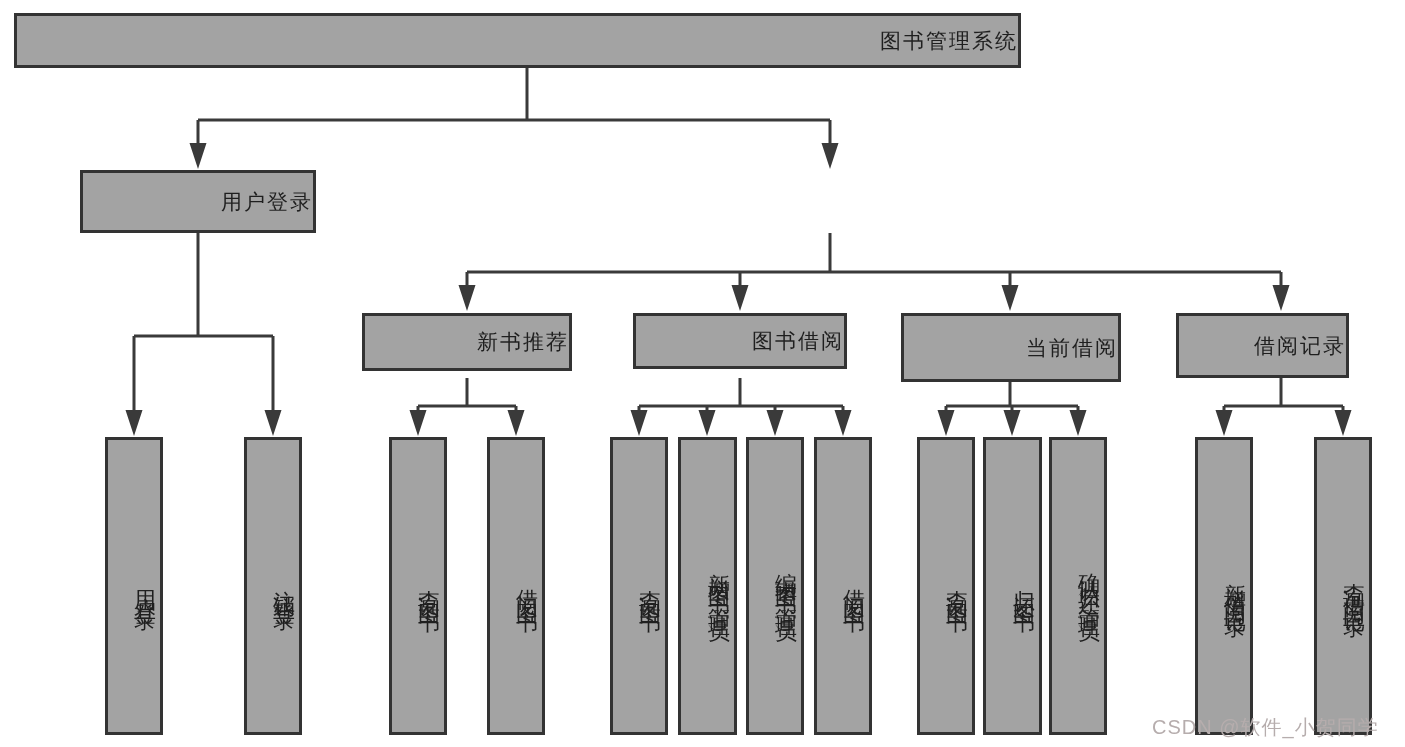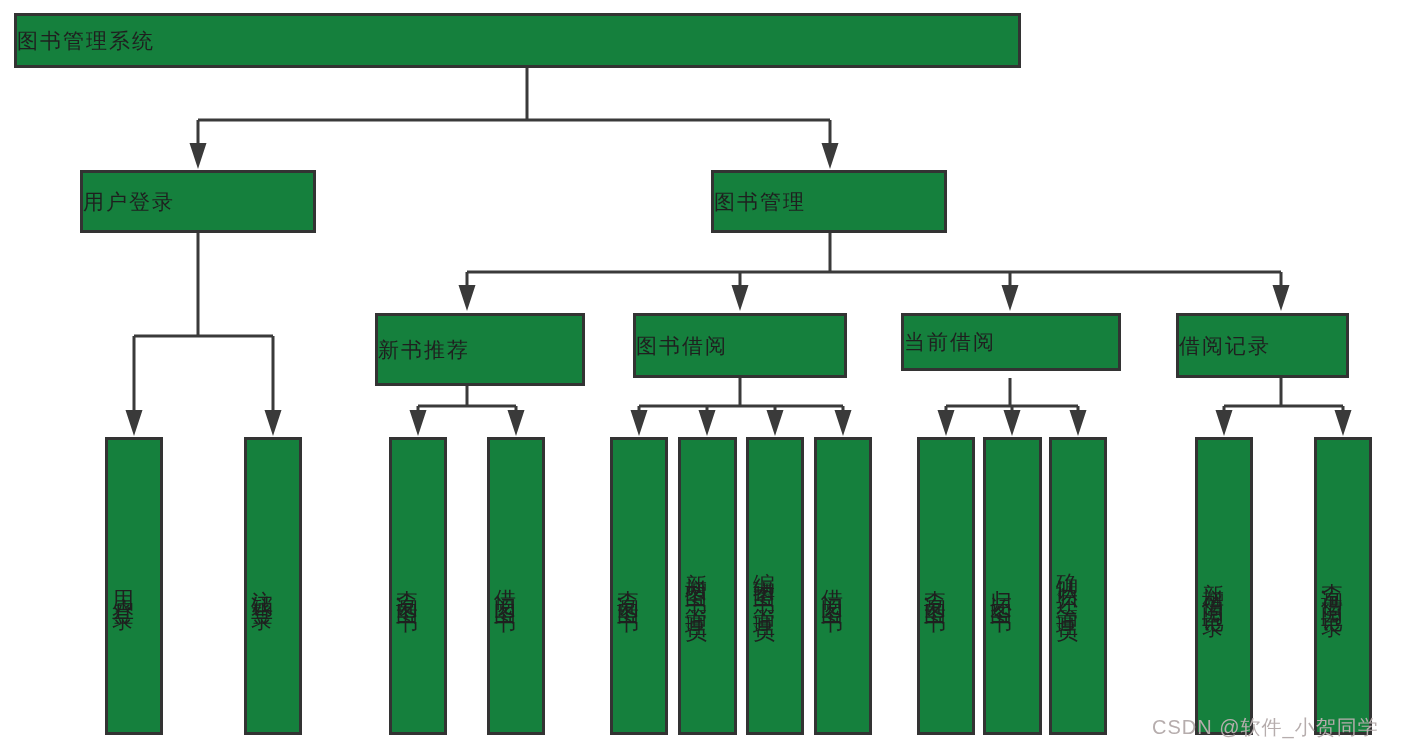"图书管理系统" .node { background: #15803d -> #a3a3a3; justify-content: flex-start -> flex-end }
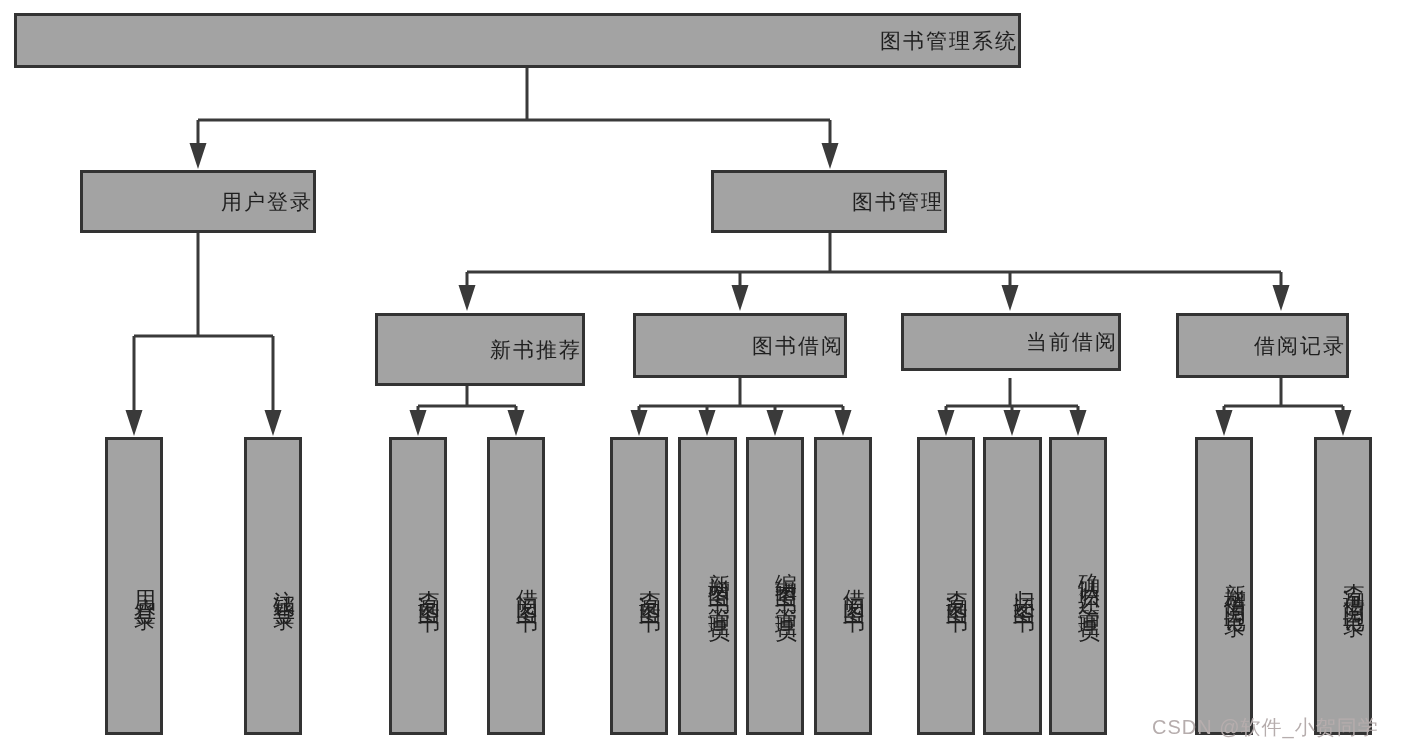"图书管理" div.node { html: <div> <span>图书管理</span> </div> -> none }
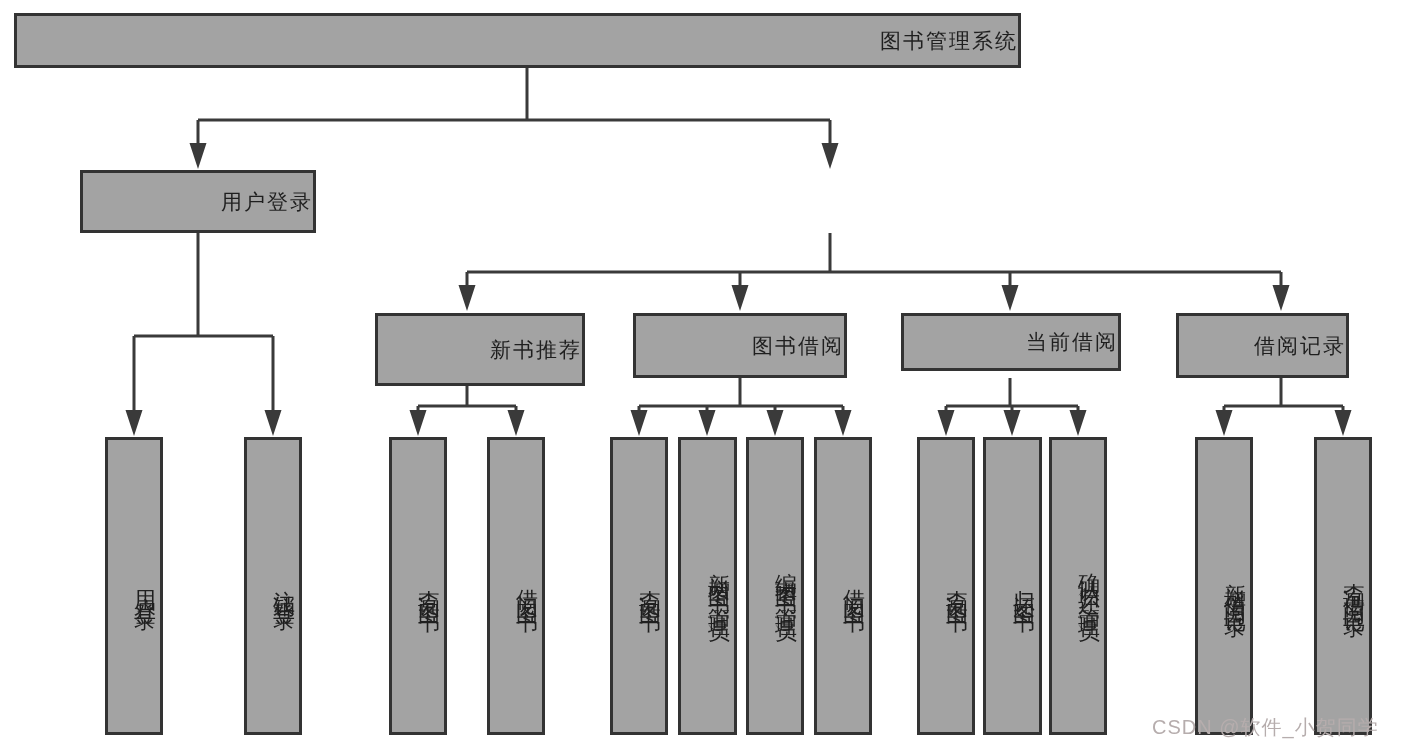"新书推荐" div.node { height: 73px -> 58px; left: 375px -> 362px }
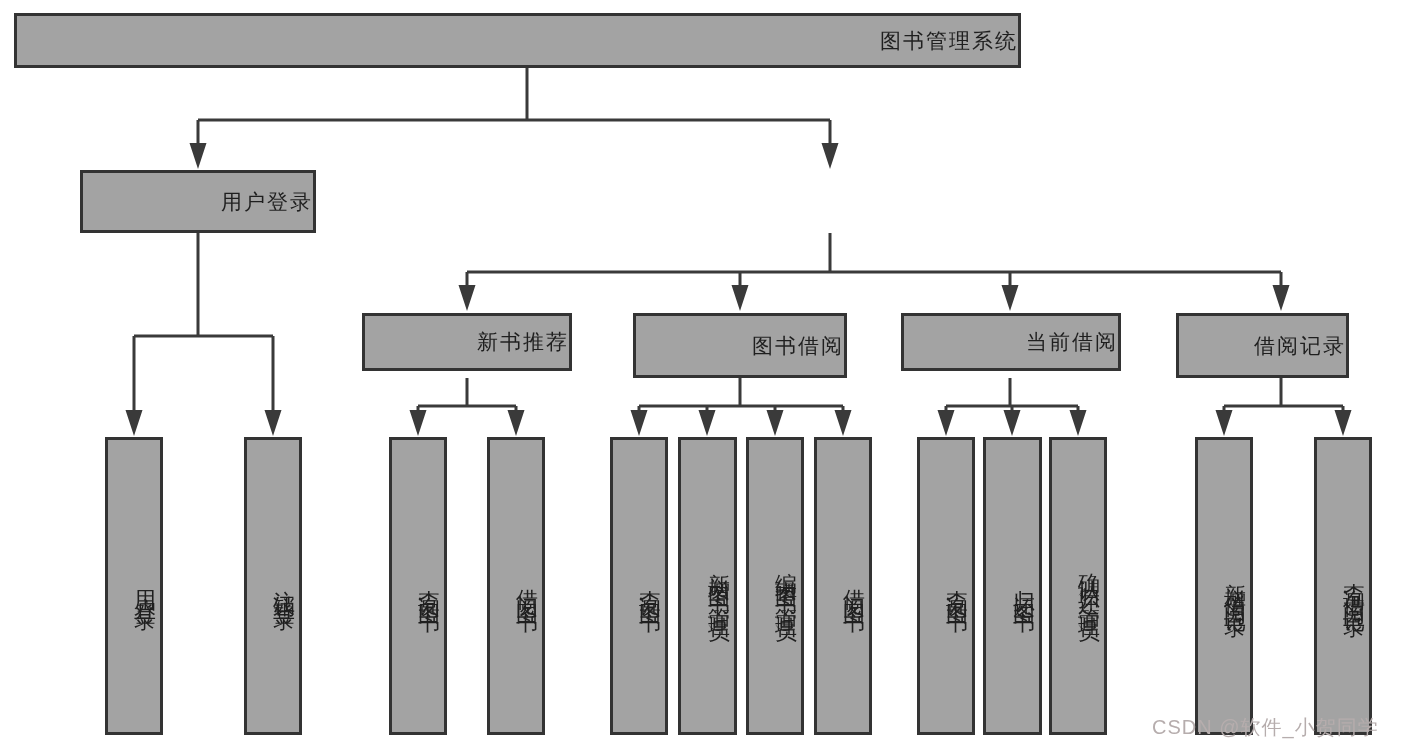"图书借阅" div.node { height: 65px -> 56px }
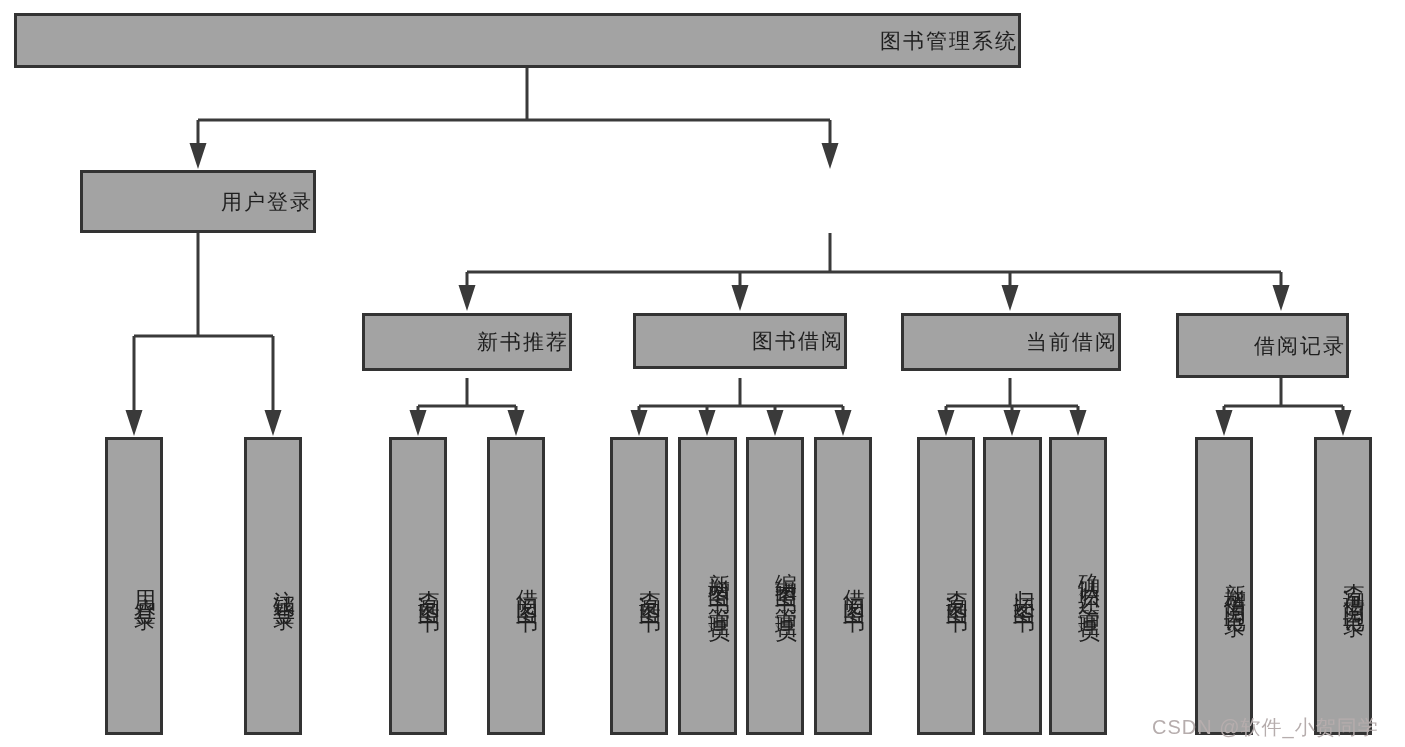"当前借阅" div.node { height: 58px -> 69px }
